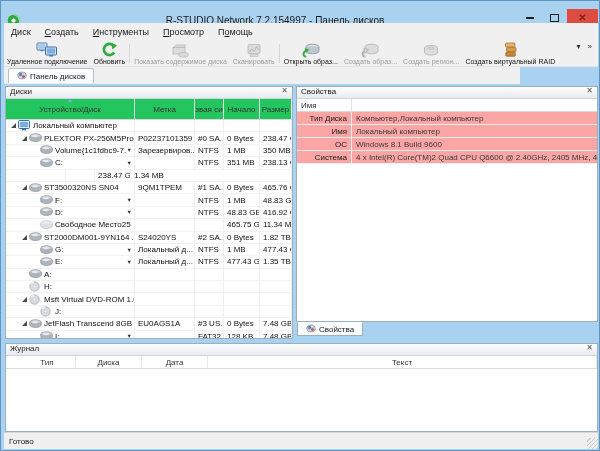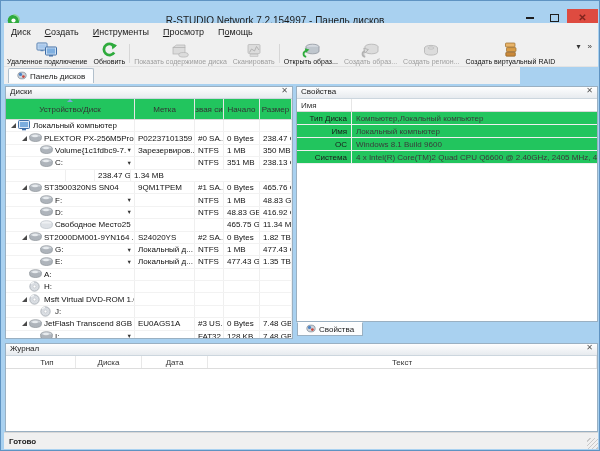"Тип Диска" .pr-row { background: #22c55e -> #fca5a5 }
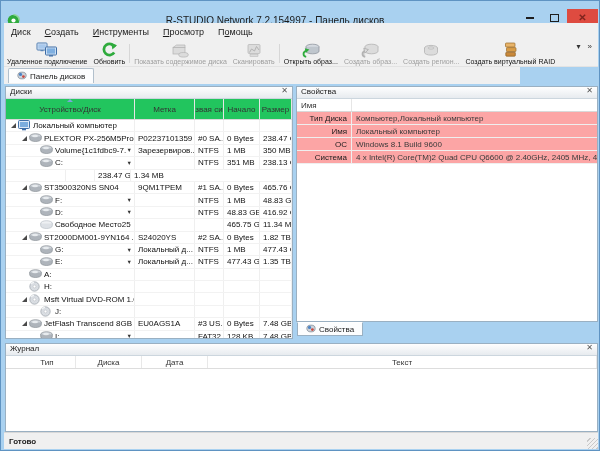"Готово" .statusbar { font-weight: bold -> none }
